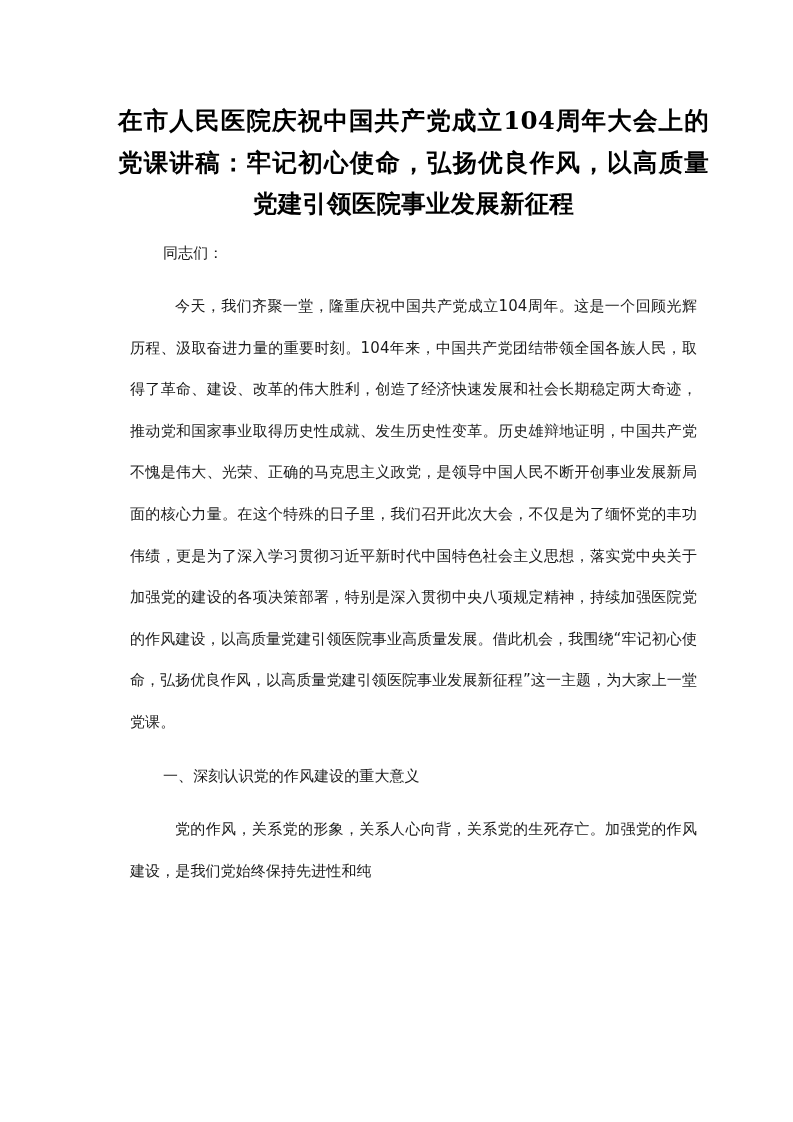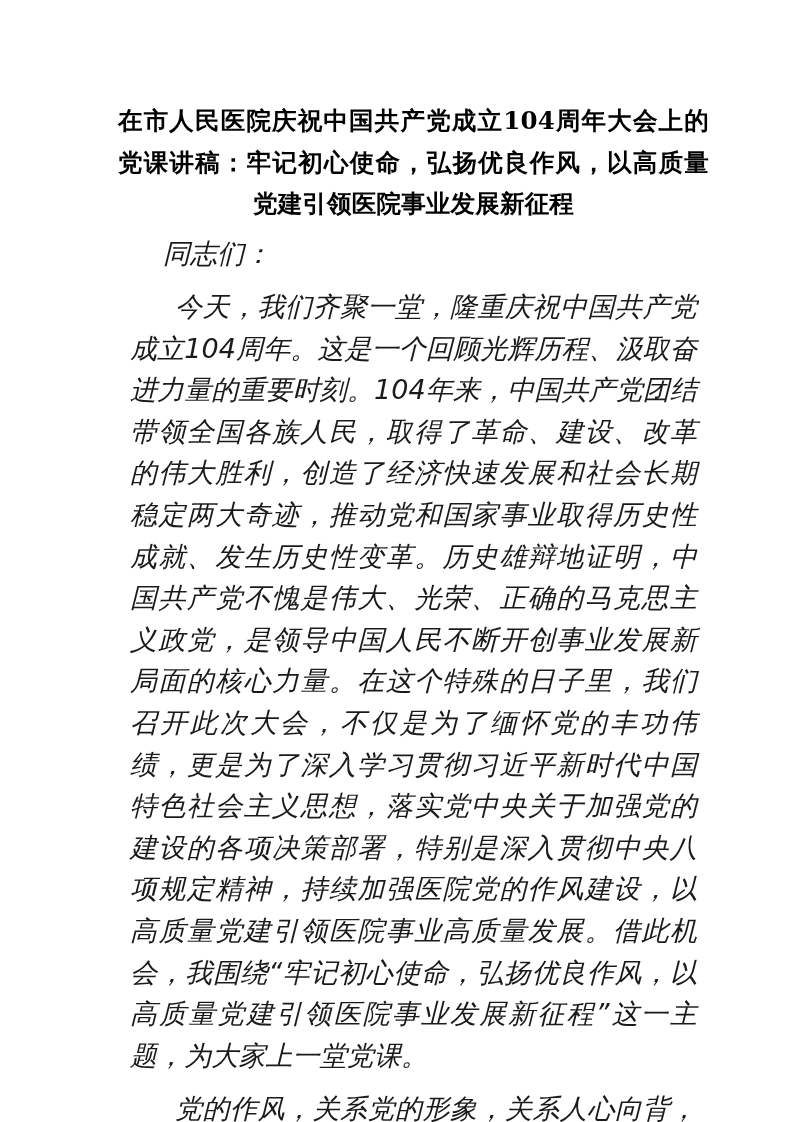"同志们：" .body-block { font-size: 27px -> 15px; font-style: italic -> none }
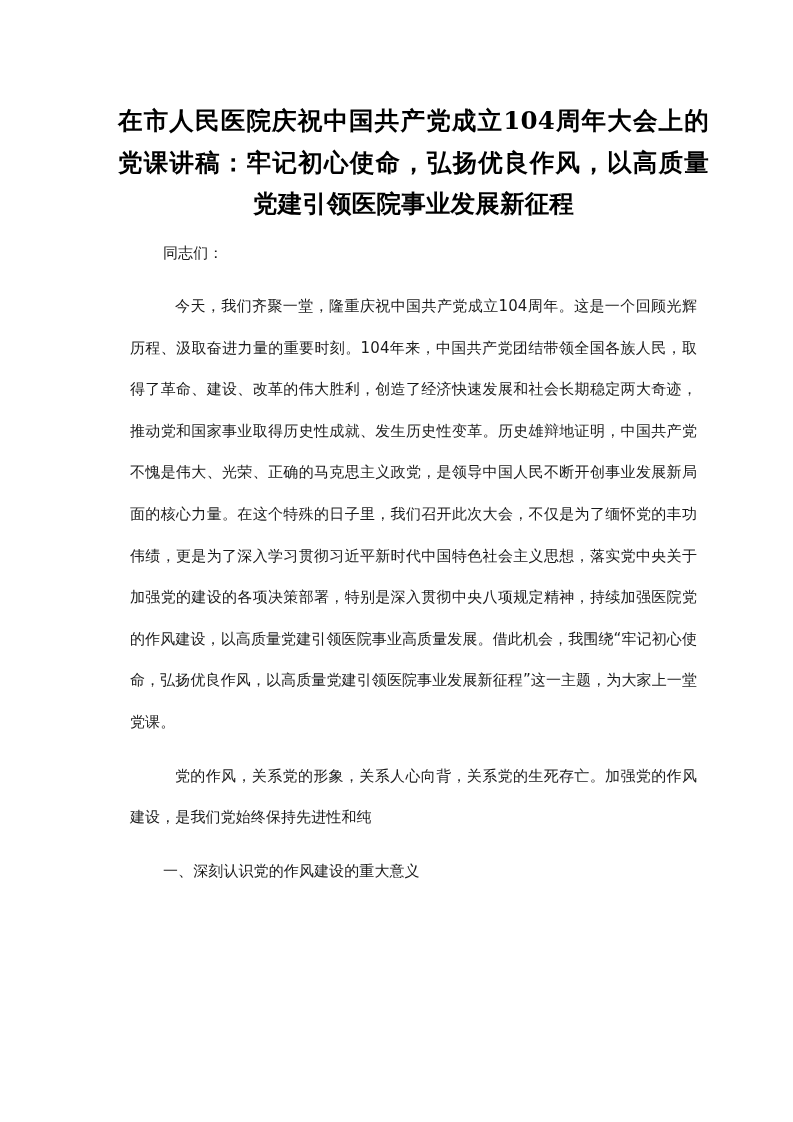"党的作风，关系党的形象，关系人心向背，关系党的生死存亡。加强党的作风建设，是我们" p.body-block { order: before "一、深刻认识党的作风建设的重大意义" -> after "一、深刻认识党的作风建设的重大意义" }
